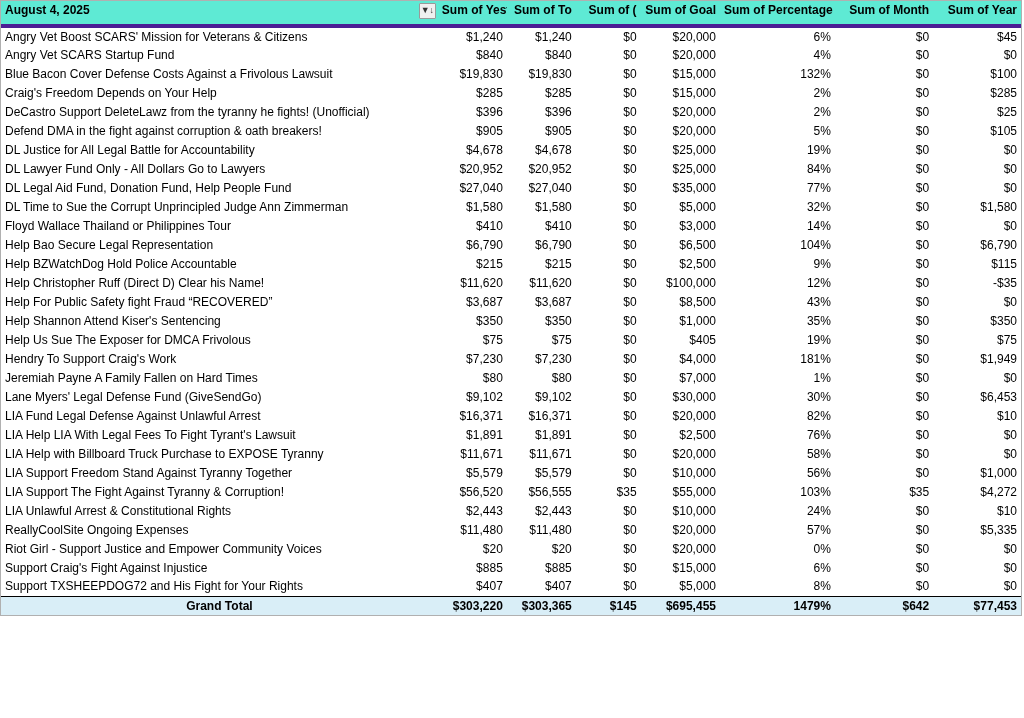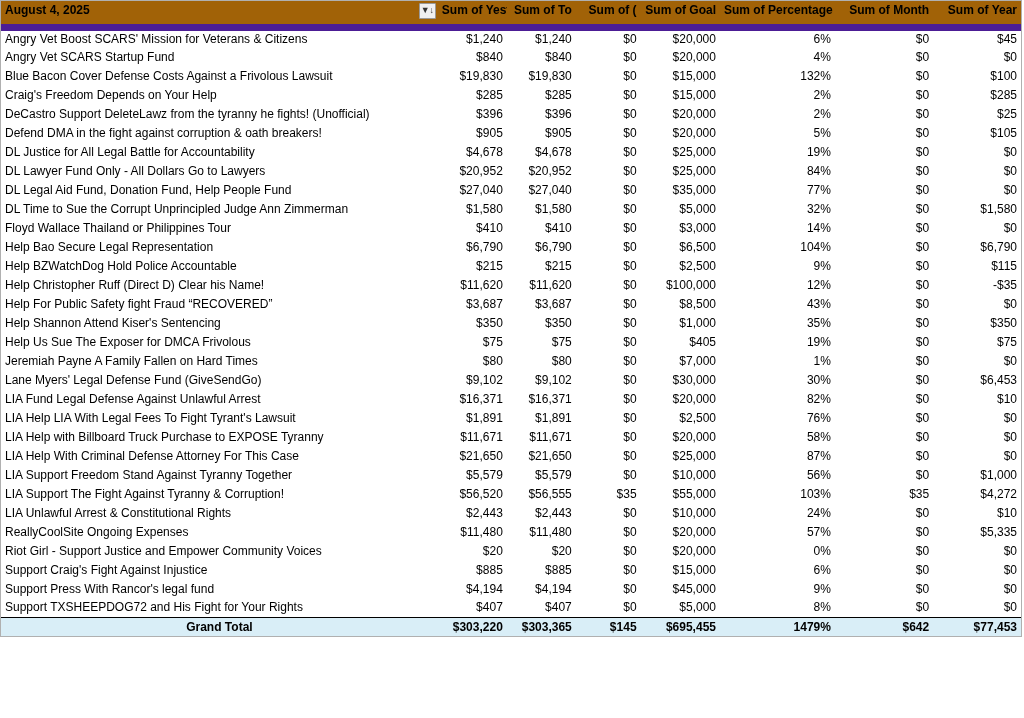"August 4, 2025" thead th { background: #a16207 -> #5eead4; border-bottom: 7px solid #4c1d95 -> 4px solid #4c1d95 }
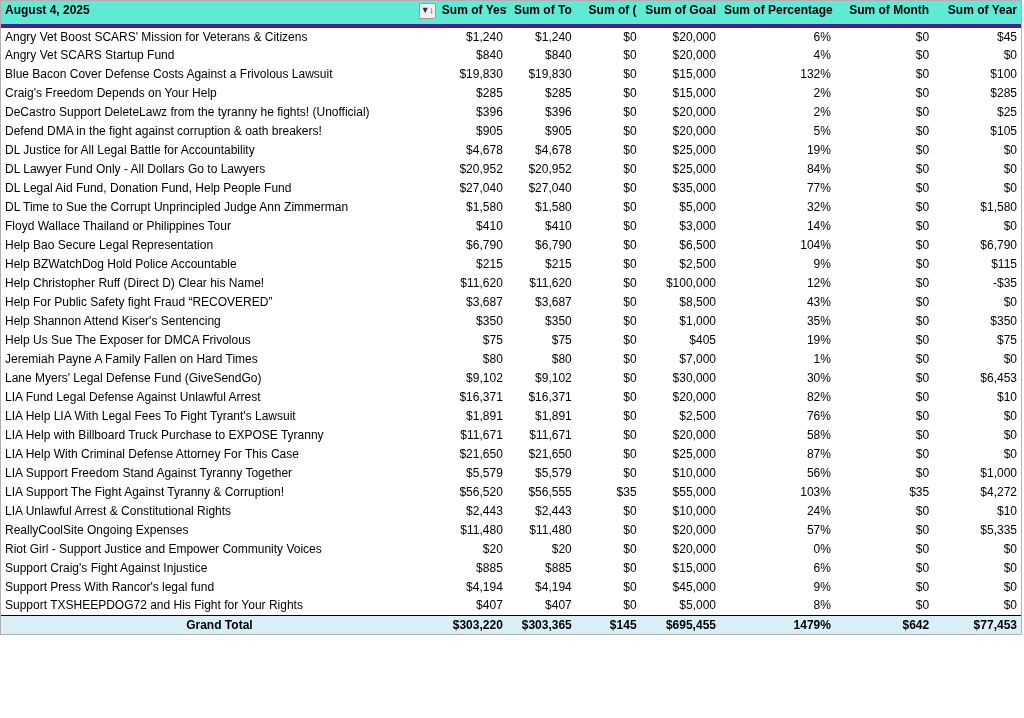"Hendry To Support Craig's Work" tr { html: none -> <tr> <td>Hendry To Support Craig's Work</td> <td>$7,230</td> <td>$7,230</td> <td>$0</td> <td>$4,000</td> <td>181%</td> <td>$0</td> <td>$1,949</td> </tr> }
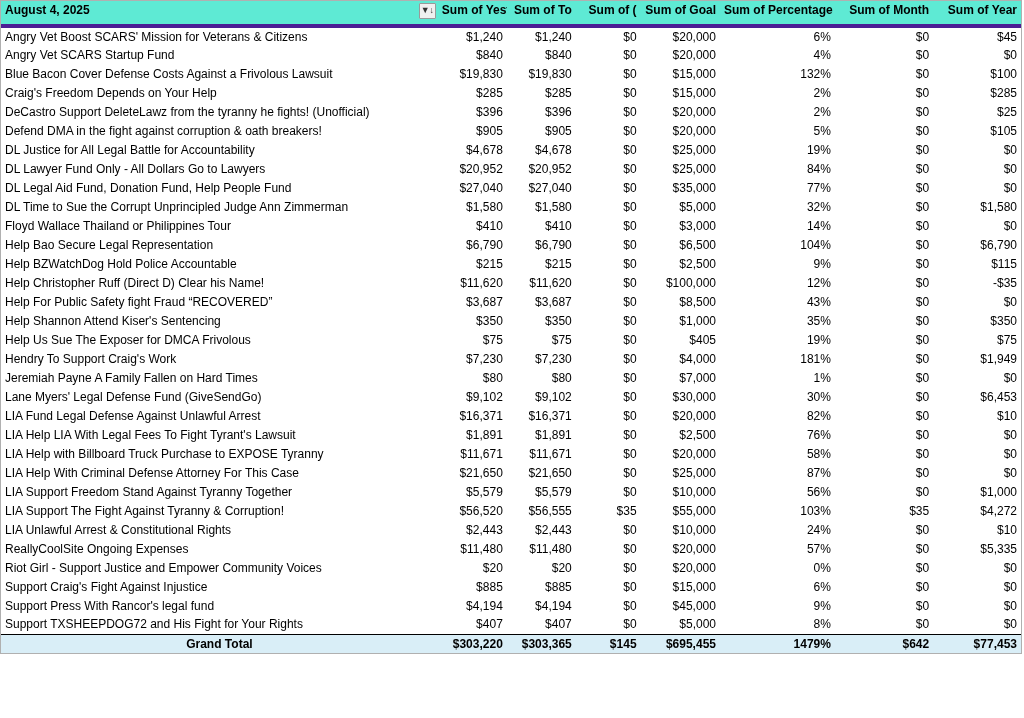"LIA Help With Criminal Defense" tr { html: <tr> <td>LIA Help With Criminal Defense Attorney For This Case</td> <td>$21,650</td> <td>$21,650</td> <td>$0</td> <td>$25,000</td> <td>87%</td> <td>$0</td> <td>$0</td> </tr> -> none }
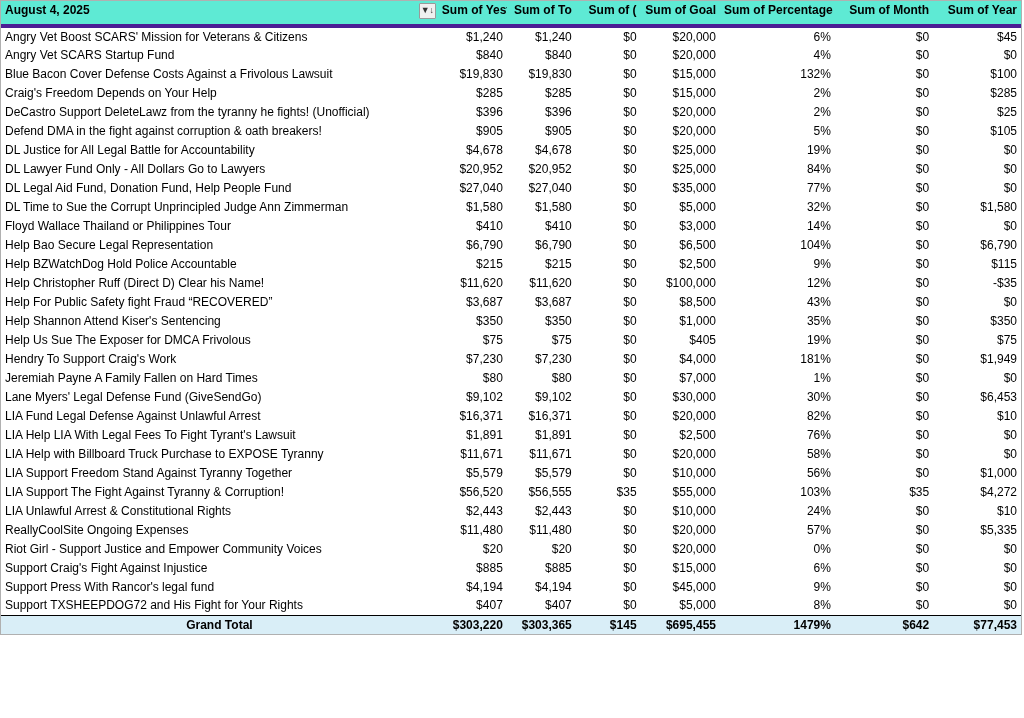"Support Press With Rancor's legal" tr { html: <tr> <td>Support Press With Rancor's legal fund</td> <td>$4,194</td> <td>$4,194</td> <td>$0</td> <td>$45,000</td> <td>9%</td> <td>$0</td> <td>$0</td> </tr> -> none }
